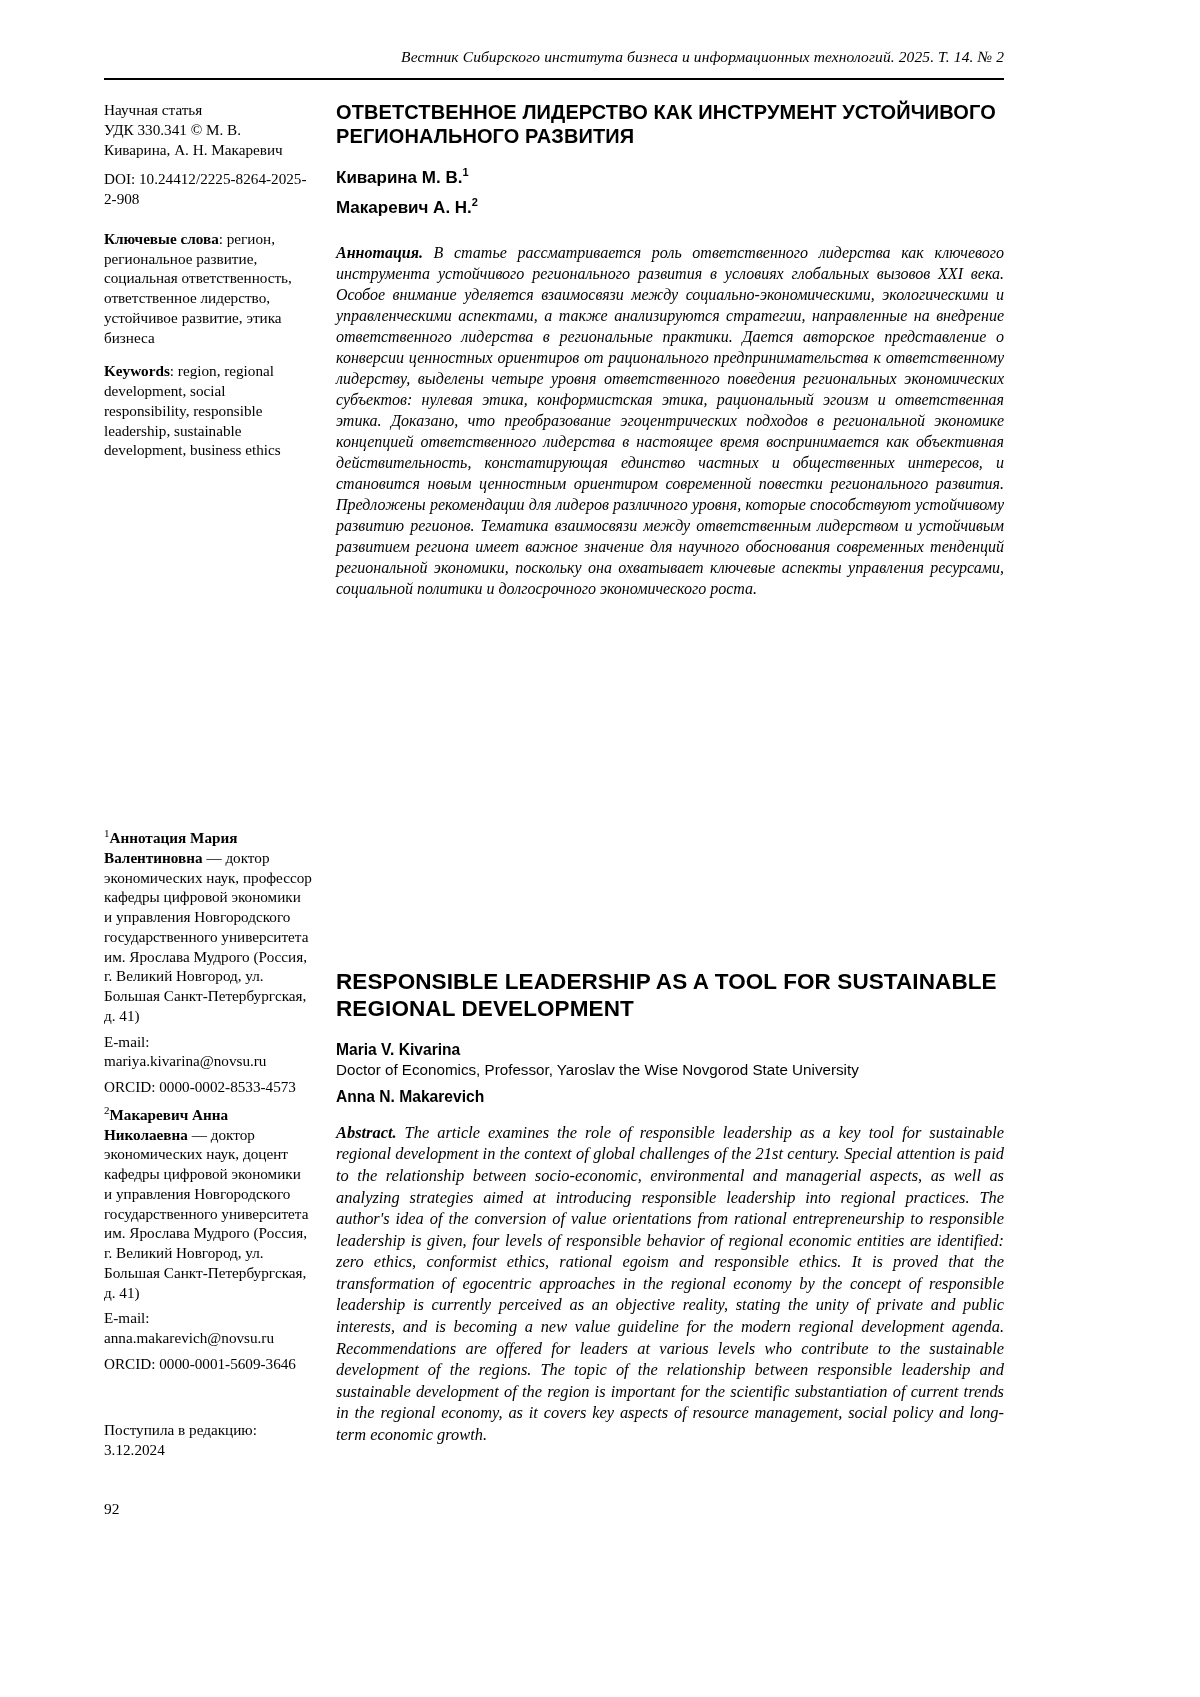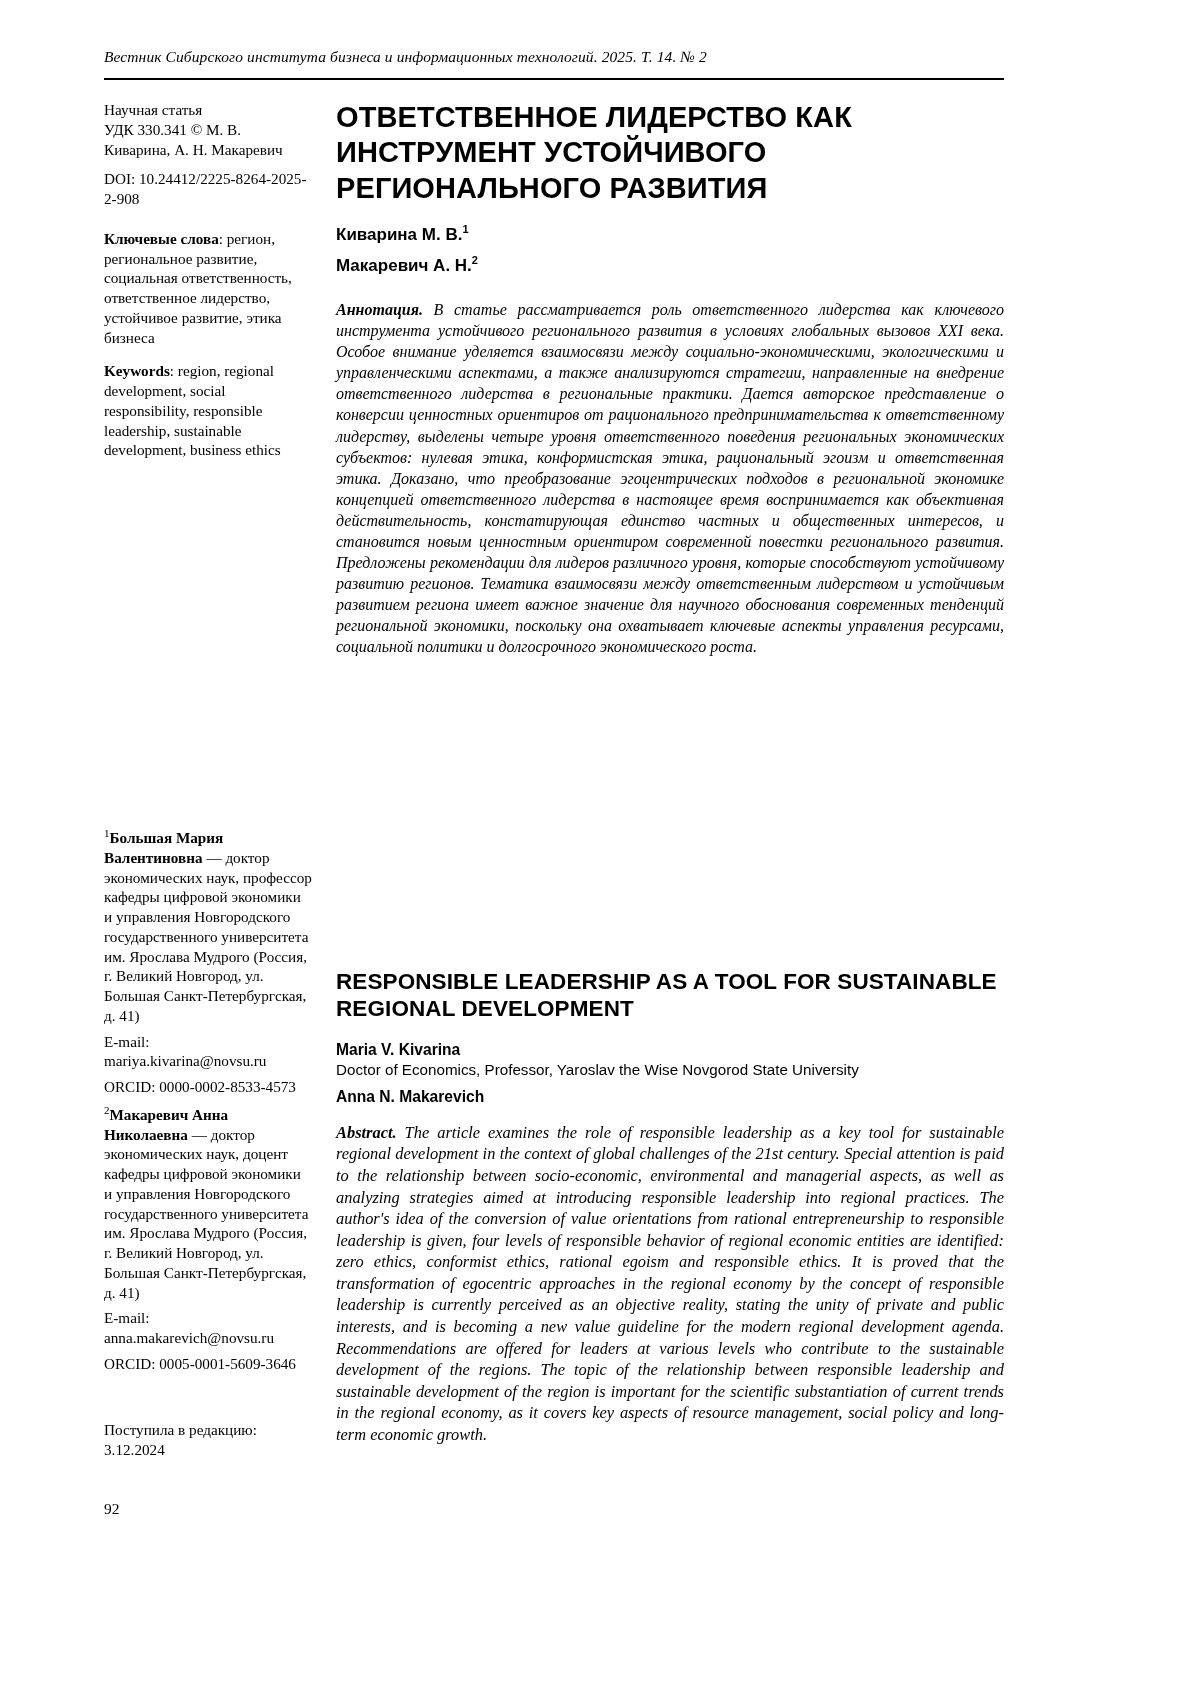"Вестник Сибирского института бизнеса и" .running-head { text-align: none -> right }
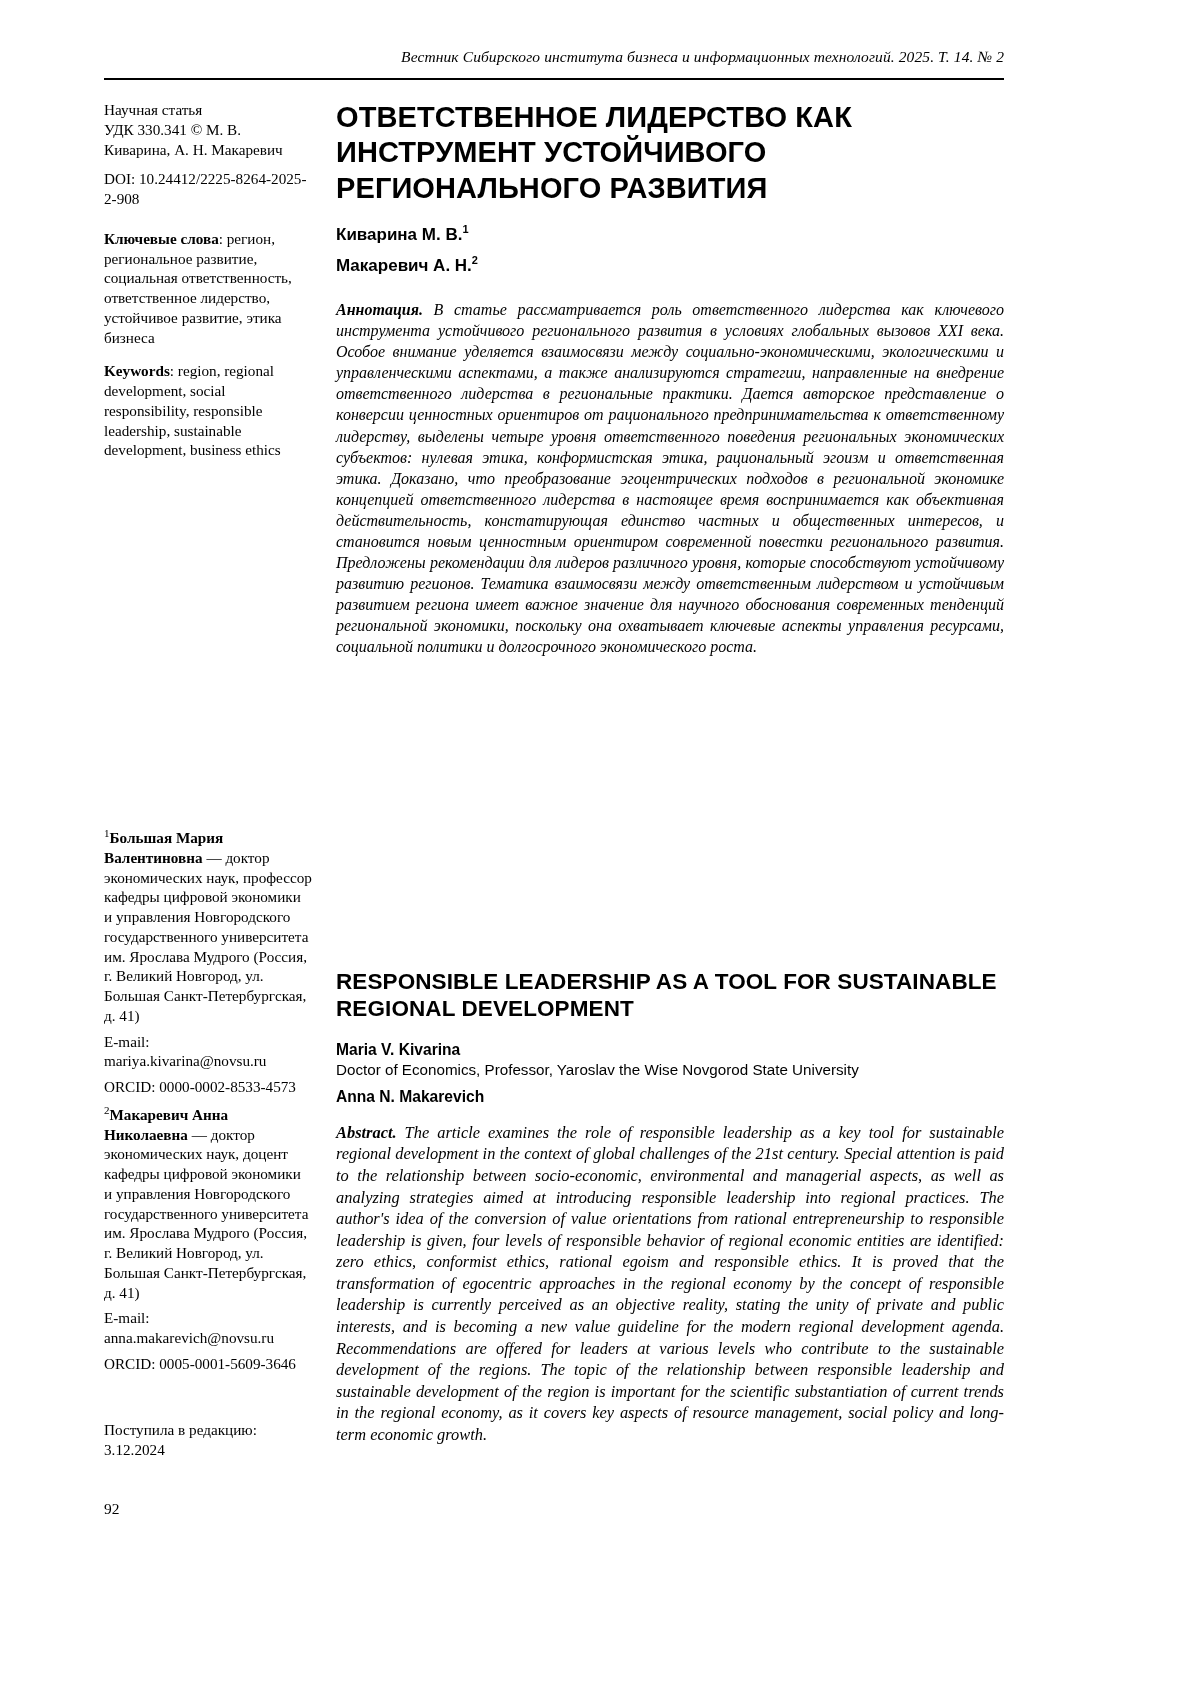"ОТВЕТСТВЕННОЕ ЛИДЕРСТВО КАК ИНСТРУМЕНТ" .title-ru { font-size: 29px -> 20px }
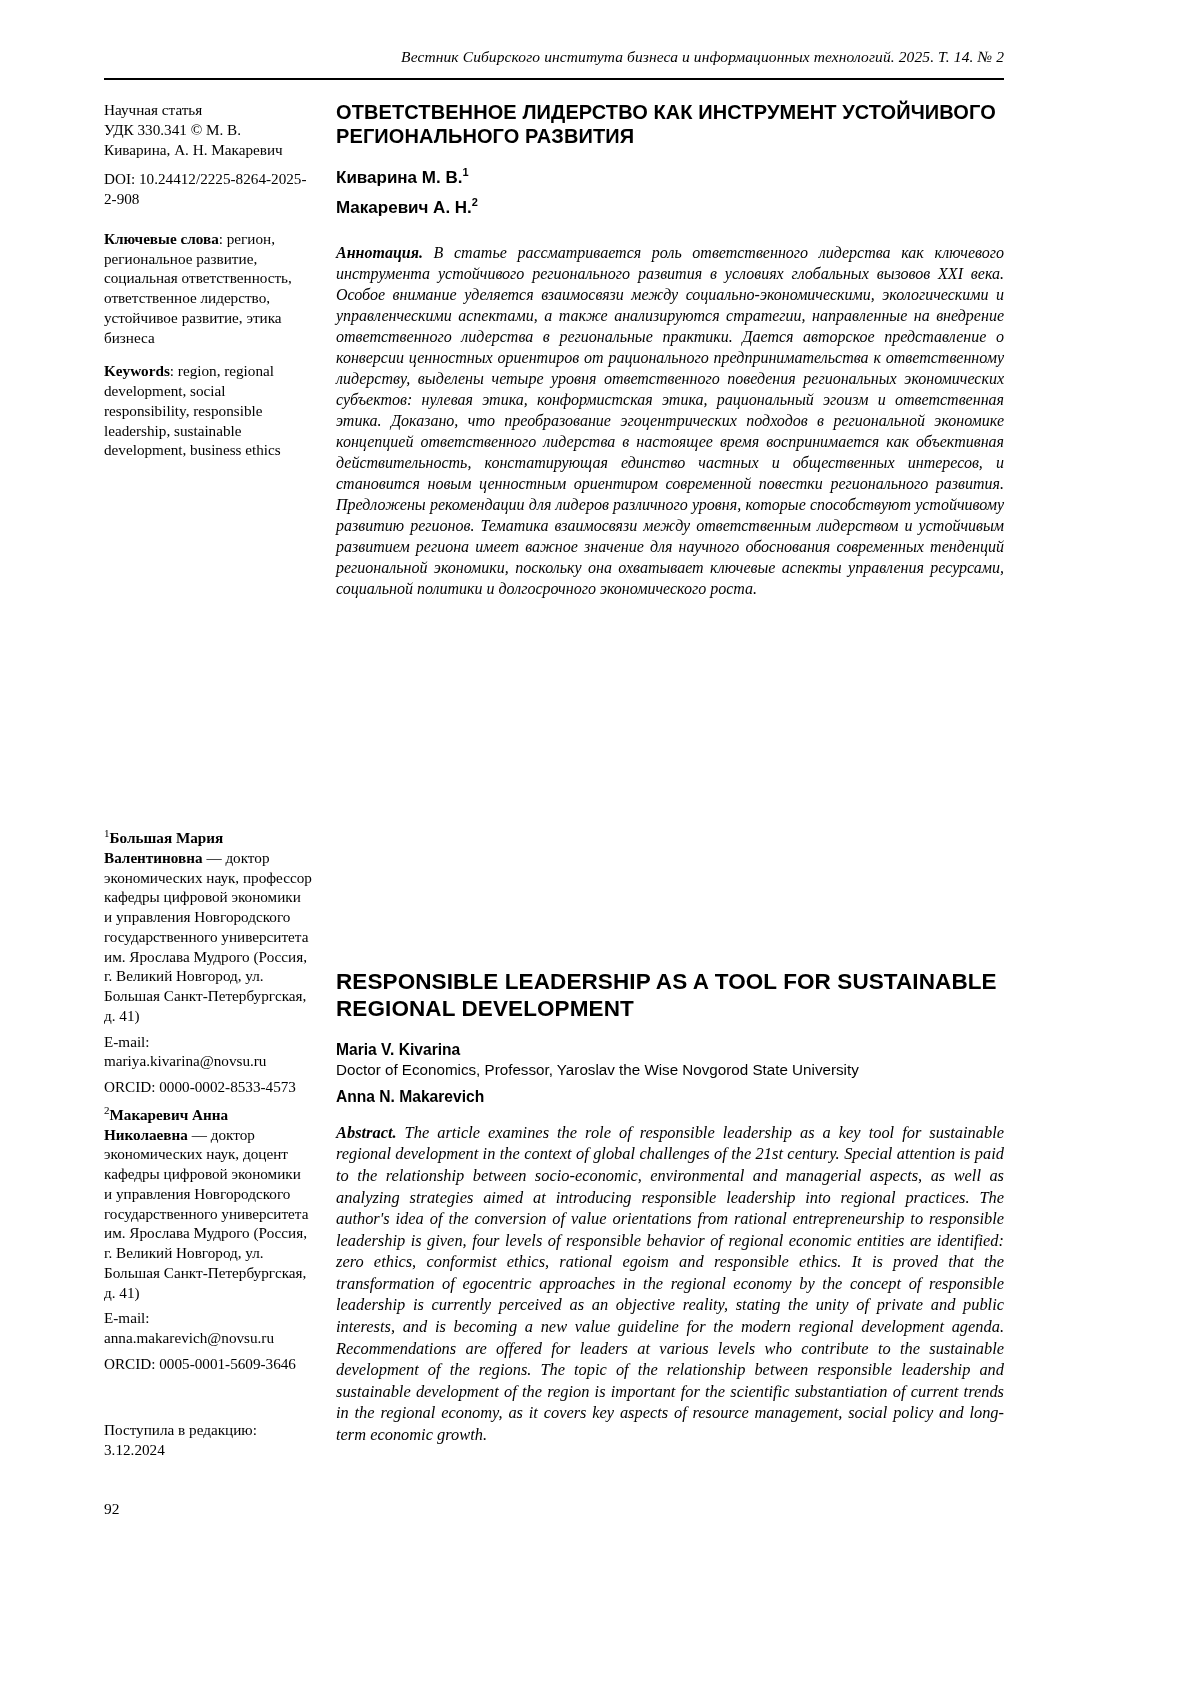"Большая Мария Валентиновна" b { text: Большая -> Аннотация }
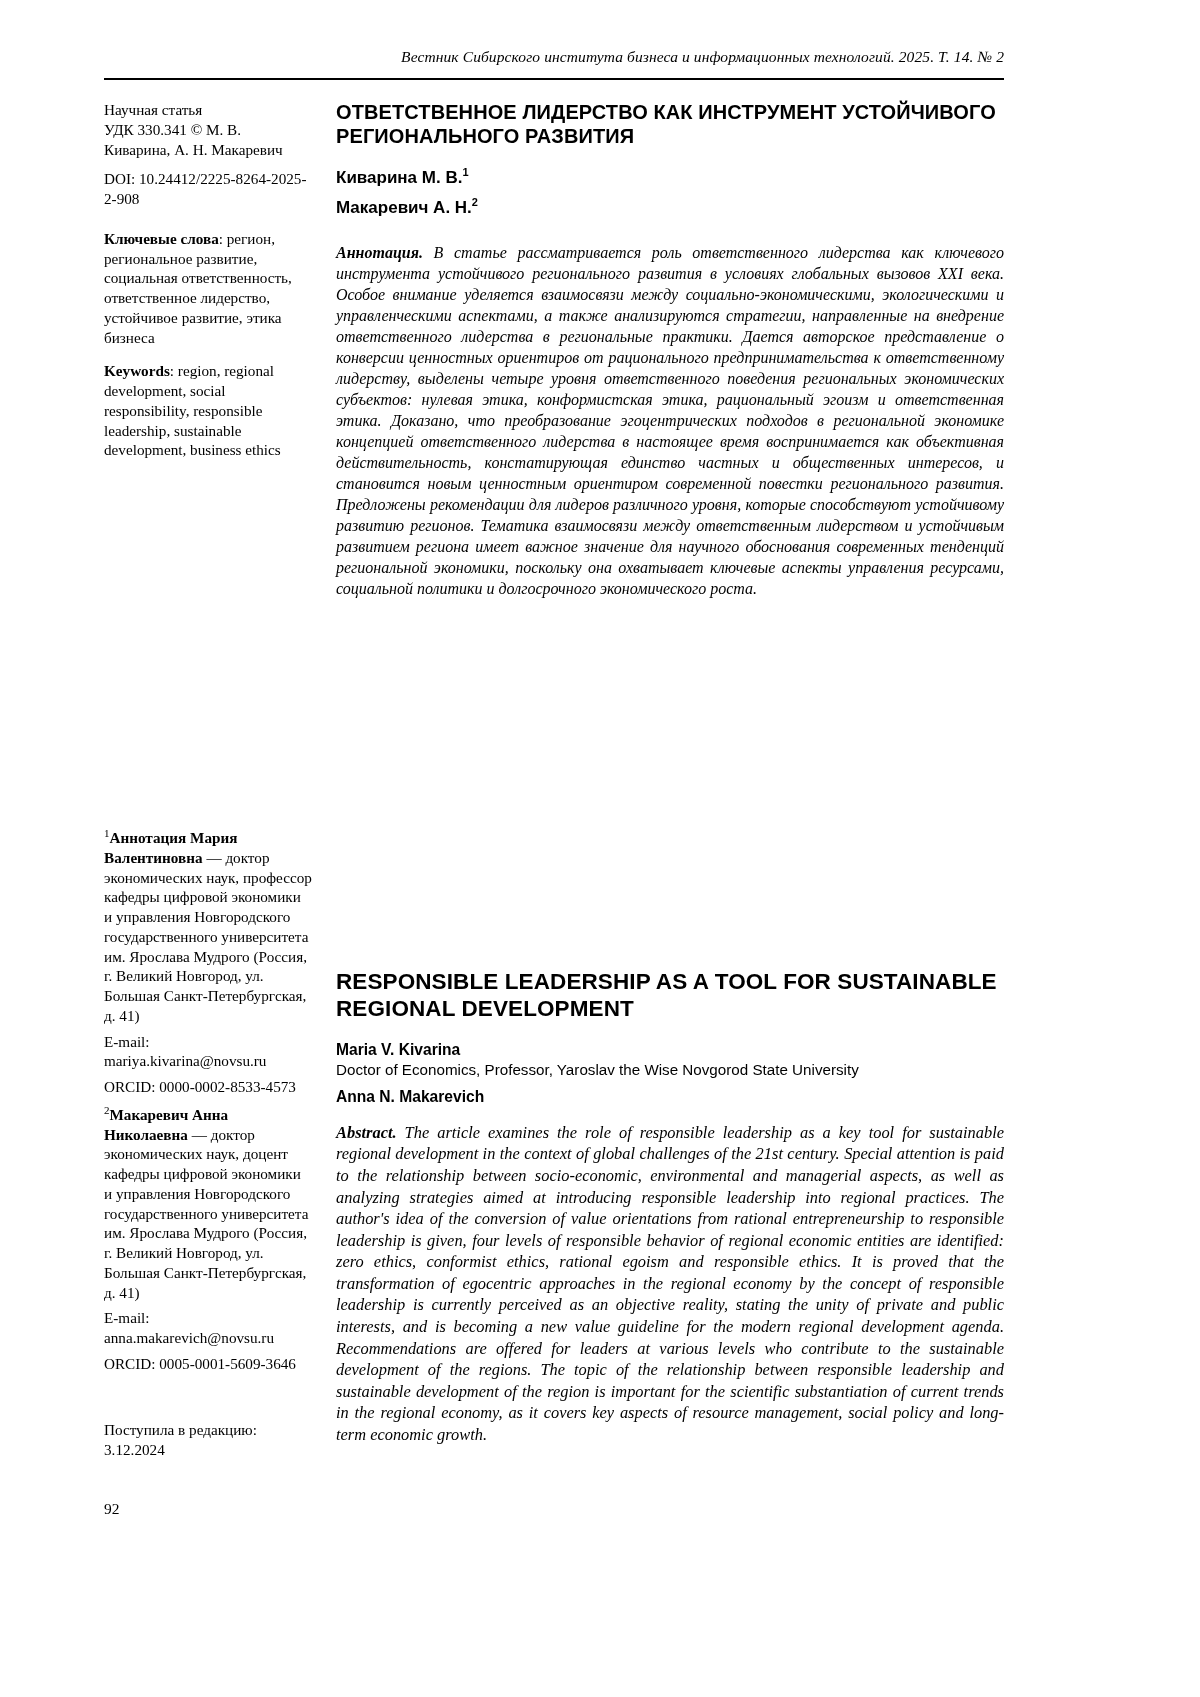"ORCID: 0005-0001-5609-3646" div.block { text: 0005-0001-5609-3646 -> 0000-0001-5609-3646 }
